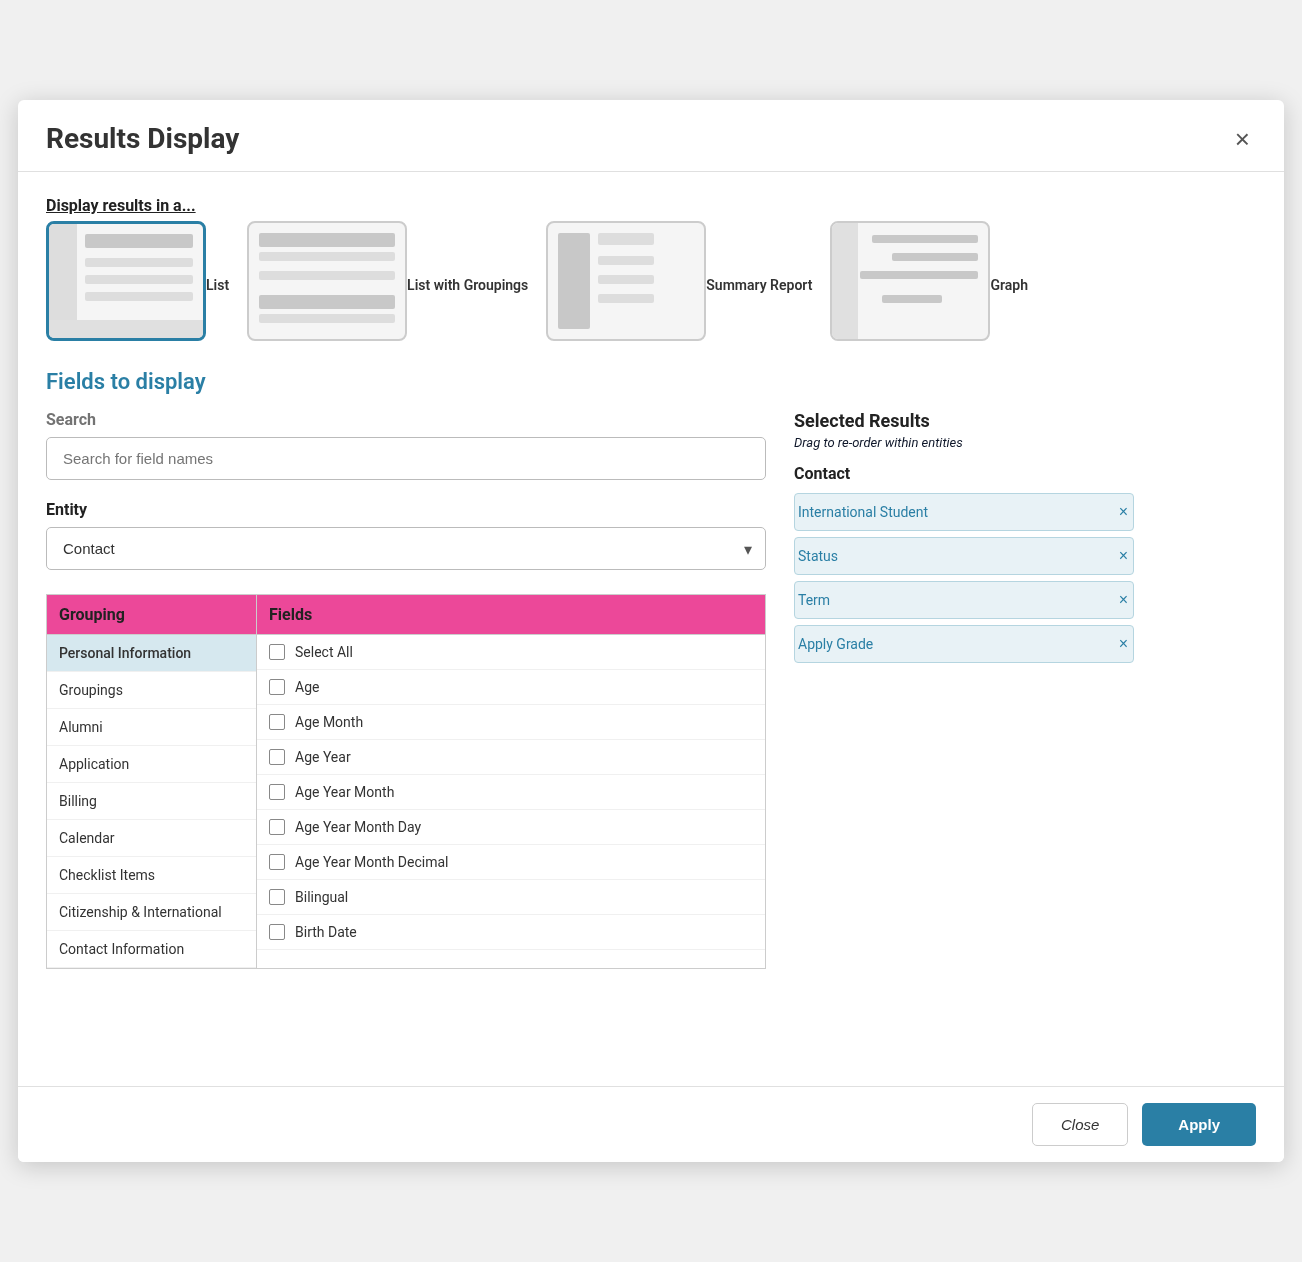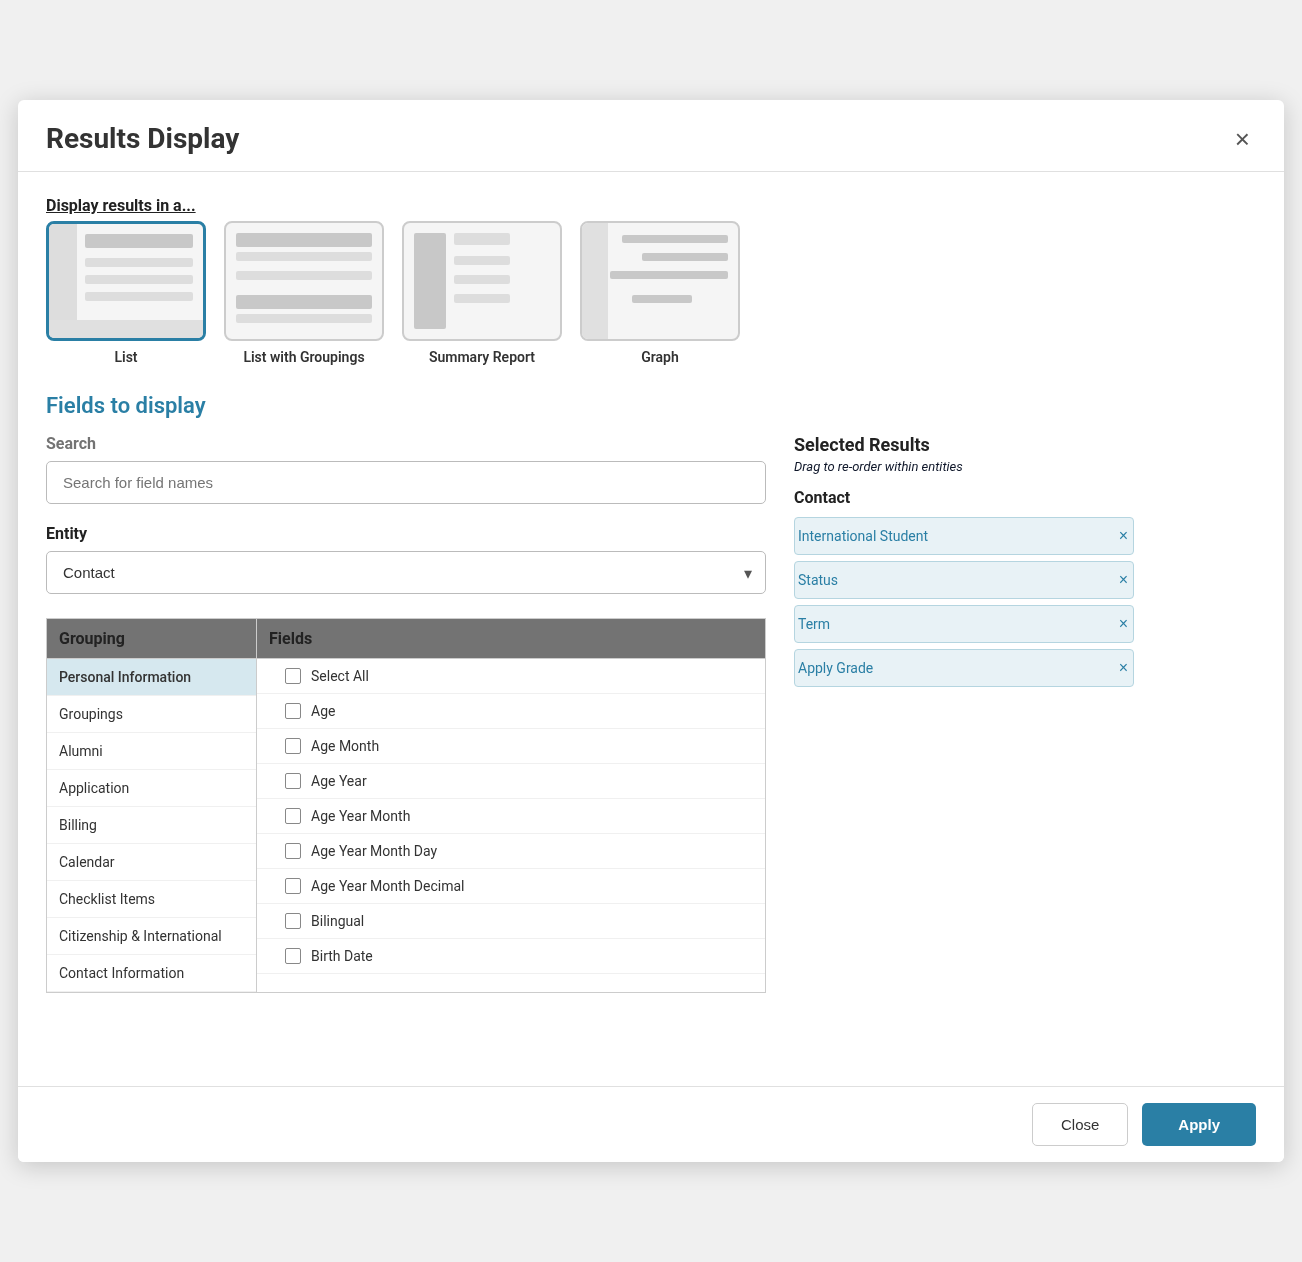"List" .display-type-item { flex-direction: column -> none }
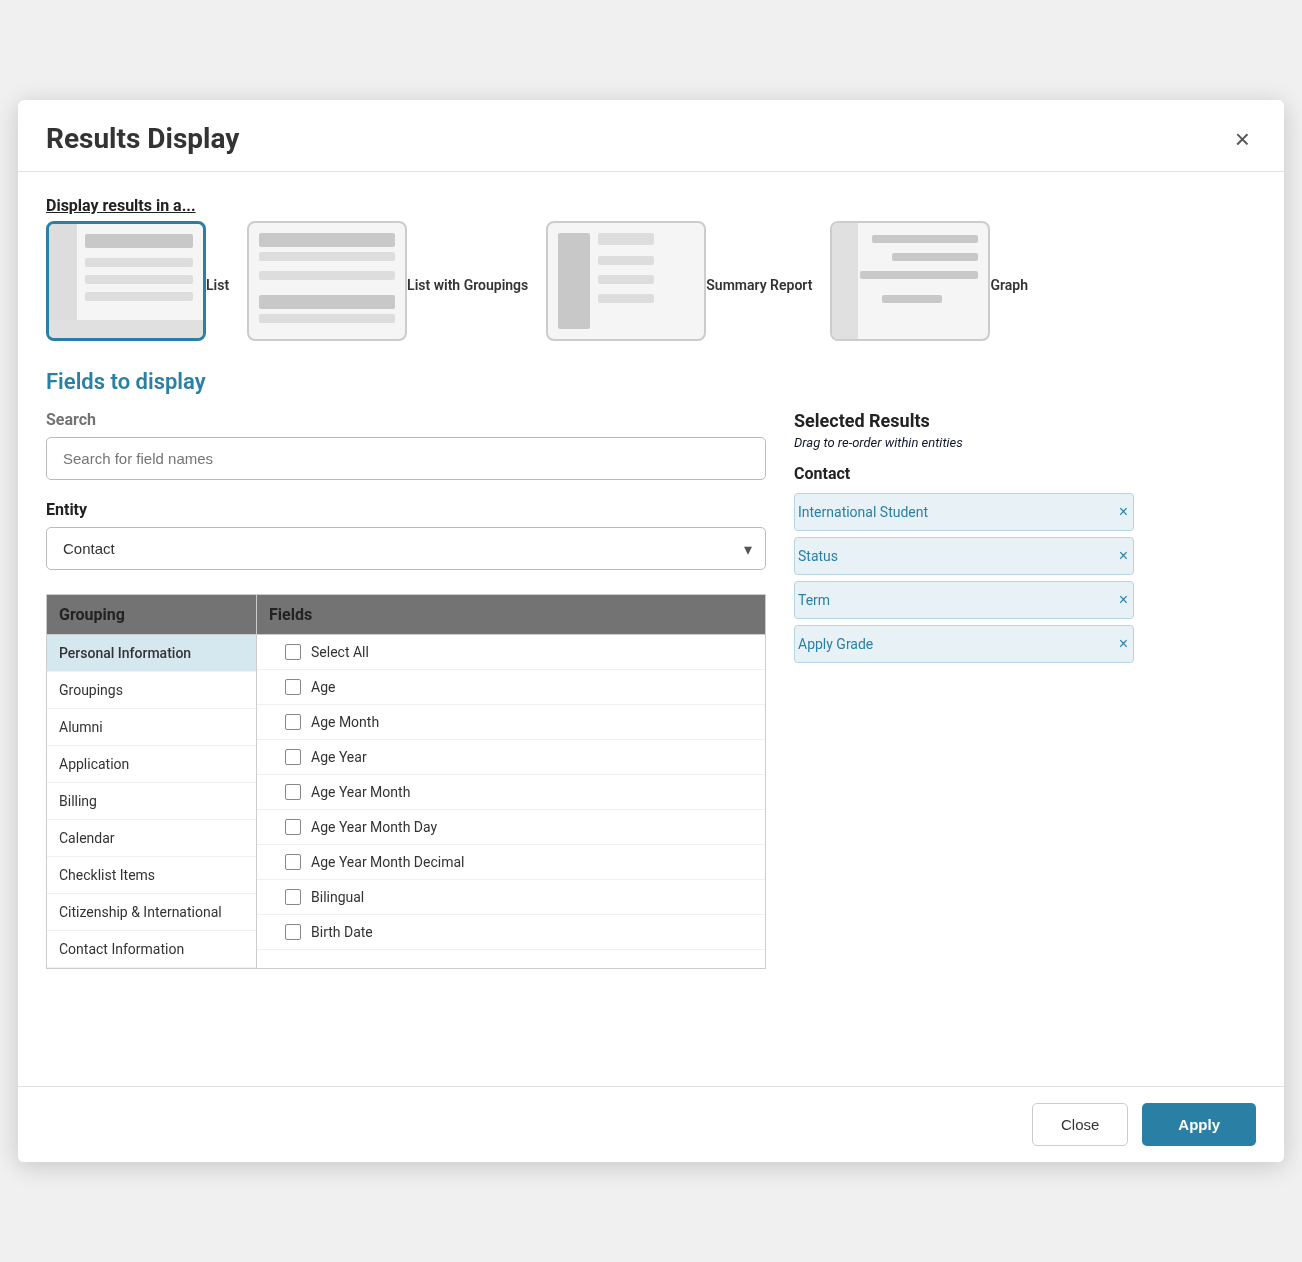"Grouping" .col-header { background: #737373 -> #ec4899 }
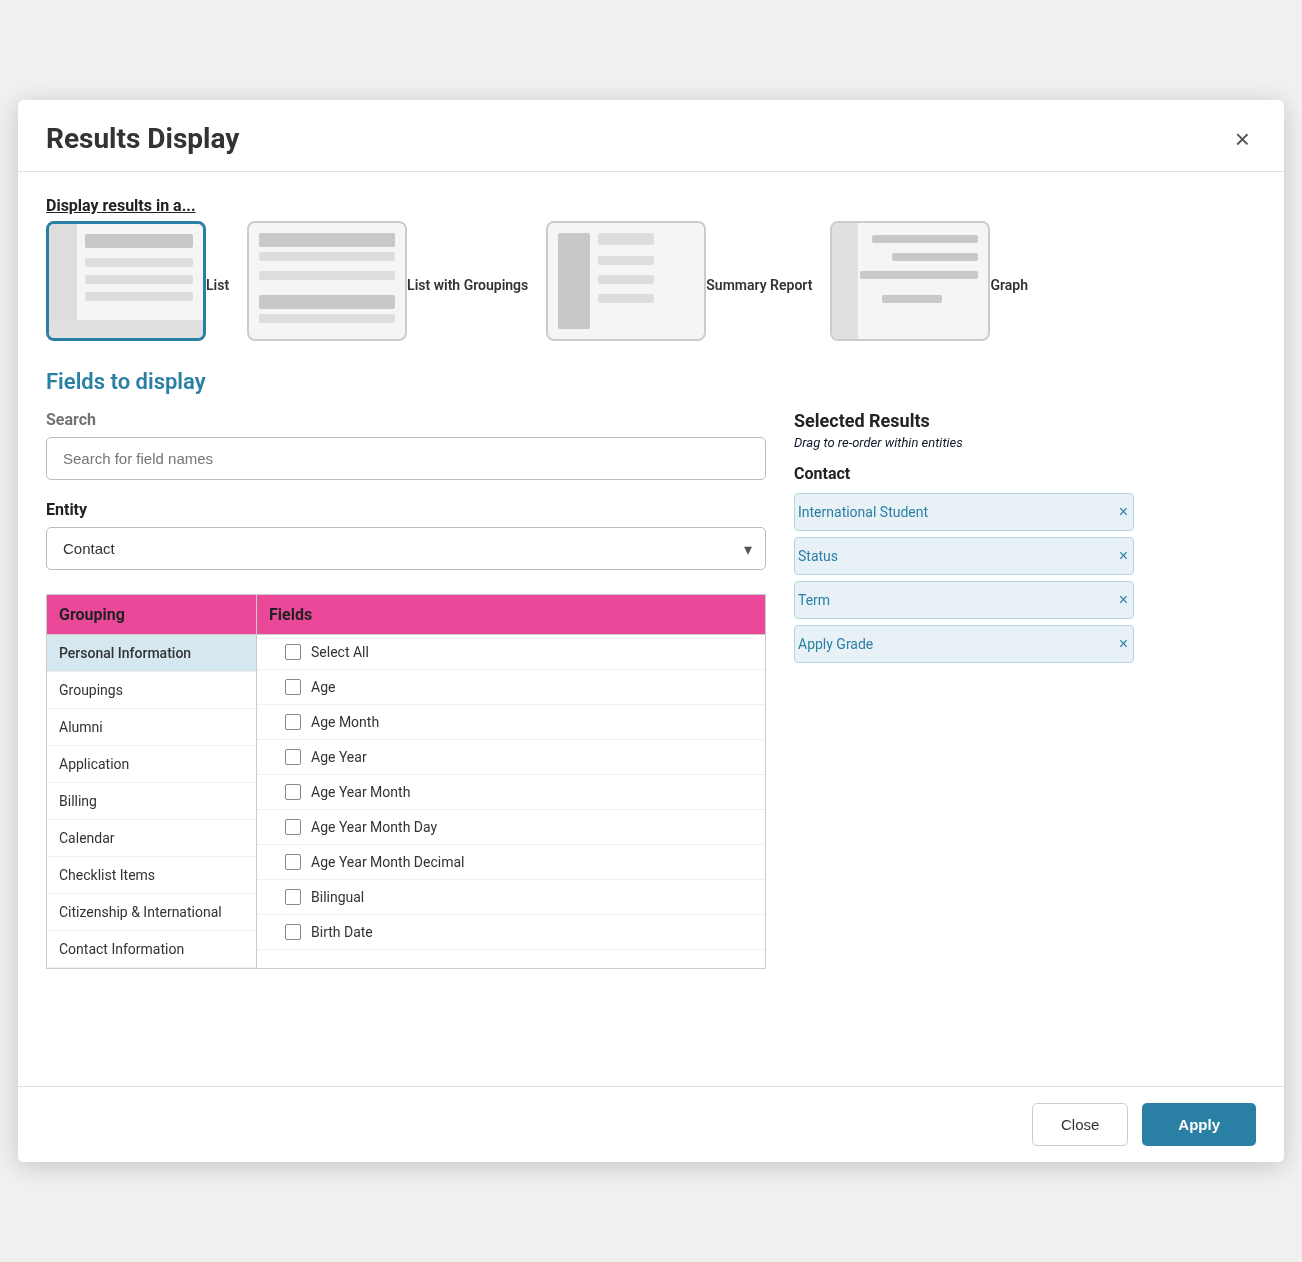"Select All" .fields-list li { padding: 9px 28px -> 9px 12px }
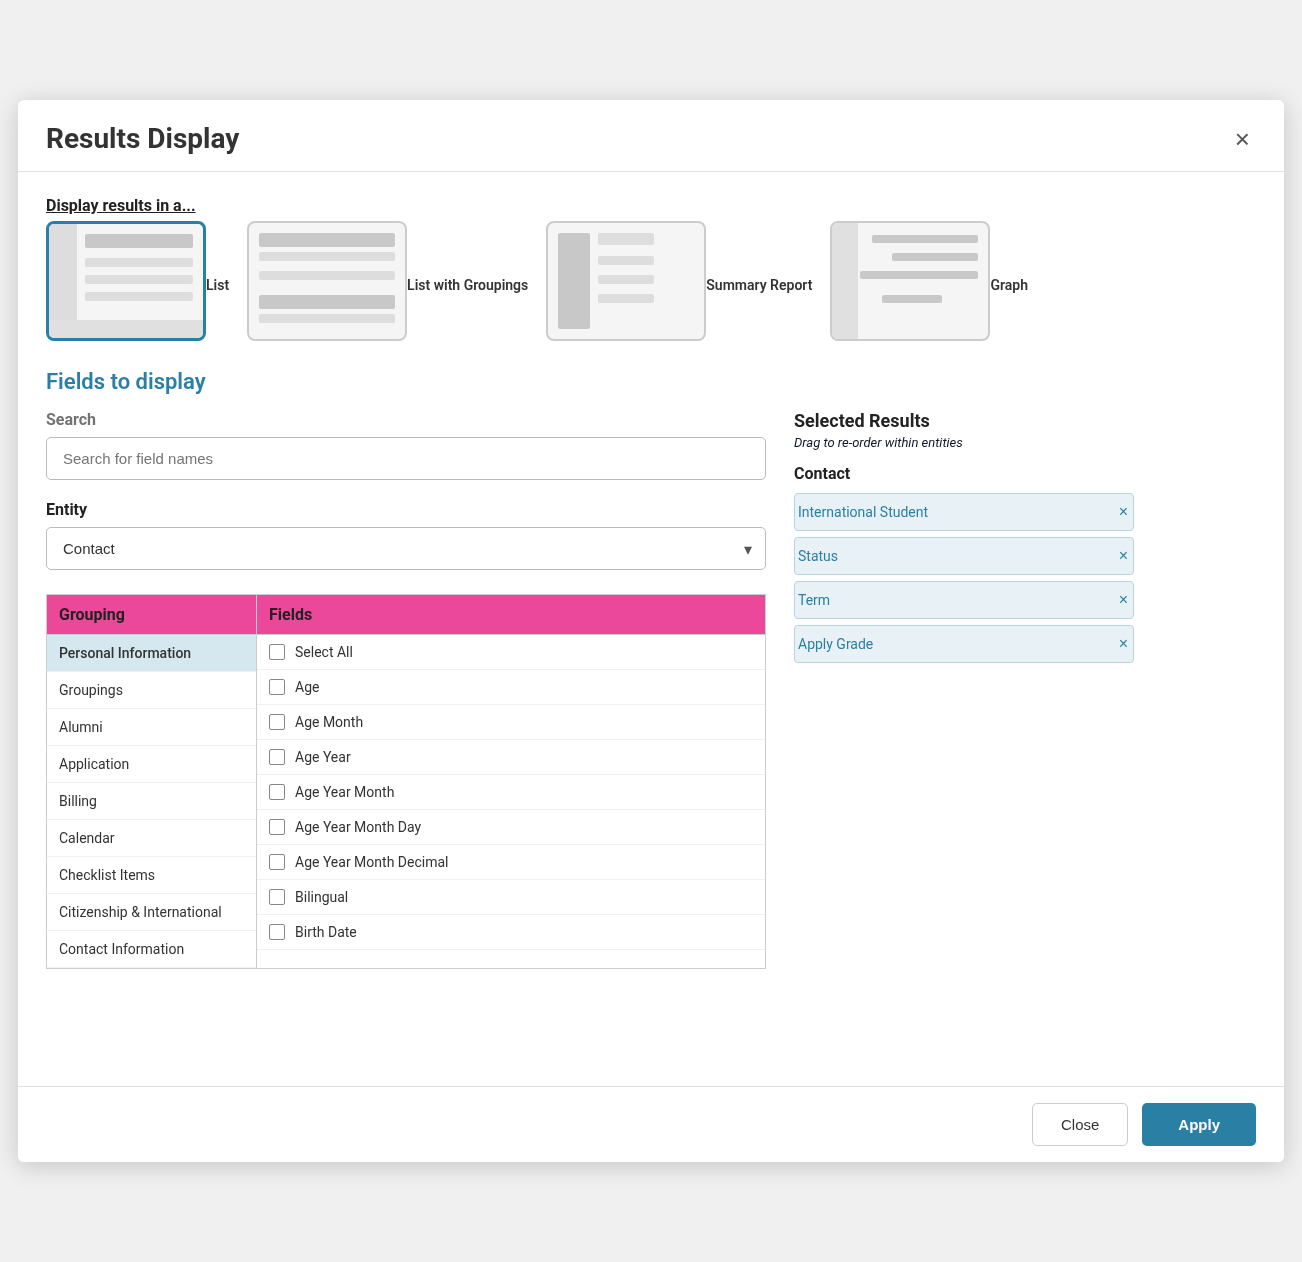"Close" .btn-close { font-style: none -> italic }
